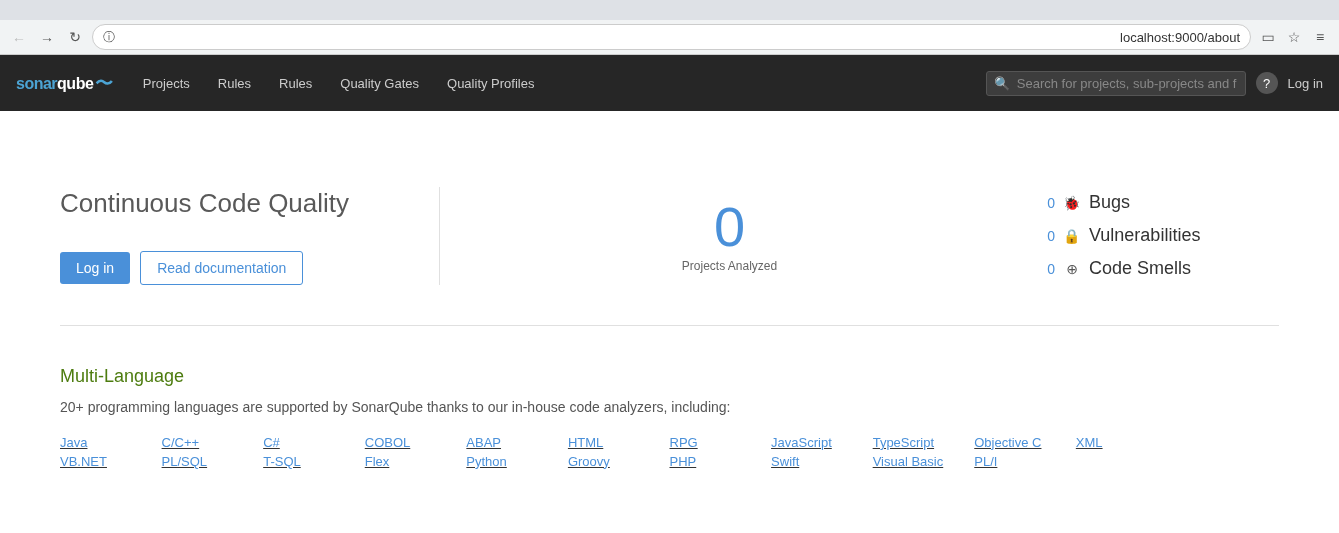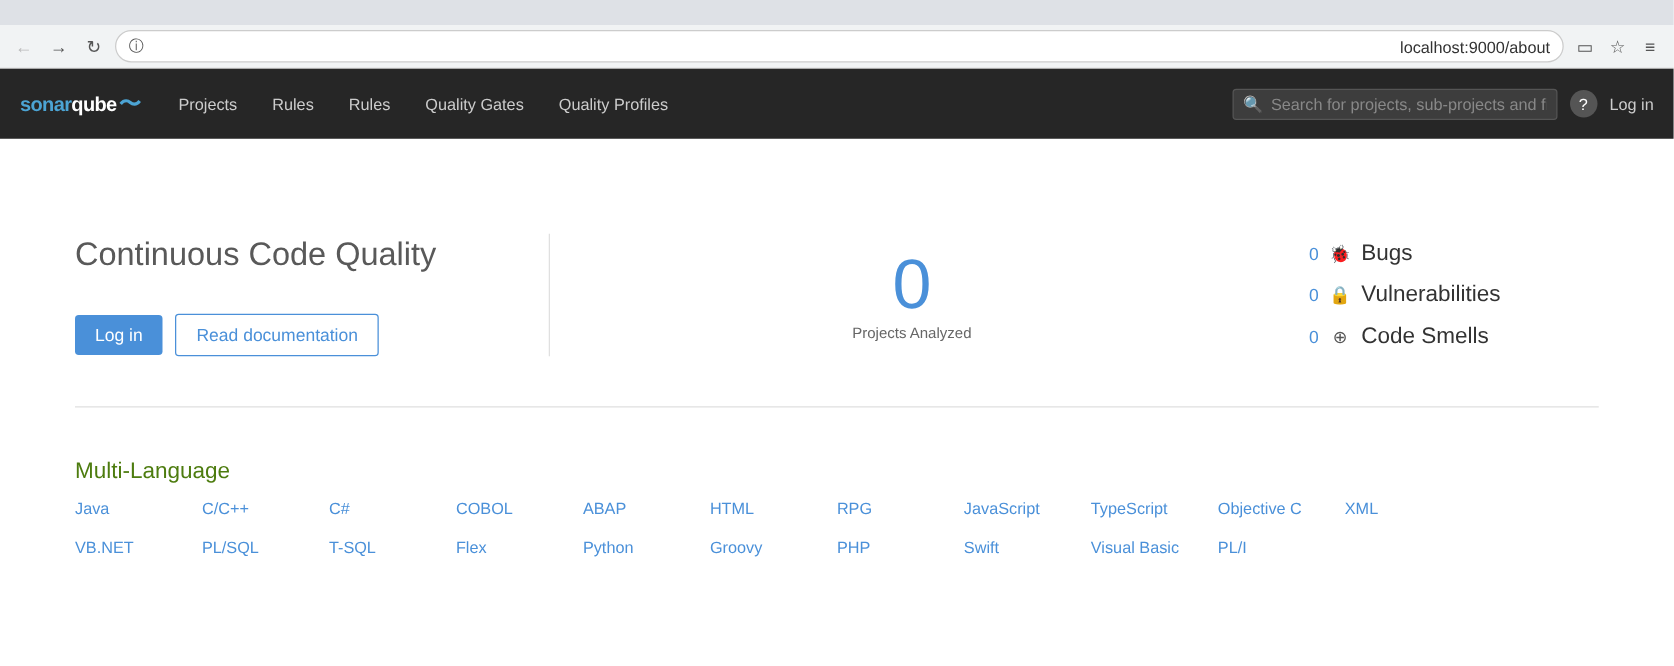"20+ programming languages are supported" p.section-desc { html: none -> <p>20+ programming languages are supported by SonarQube thanks to our in-house code analyzers, including:</p> }
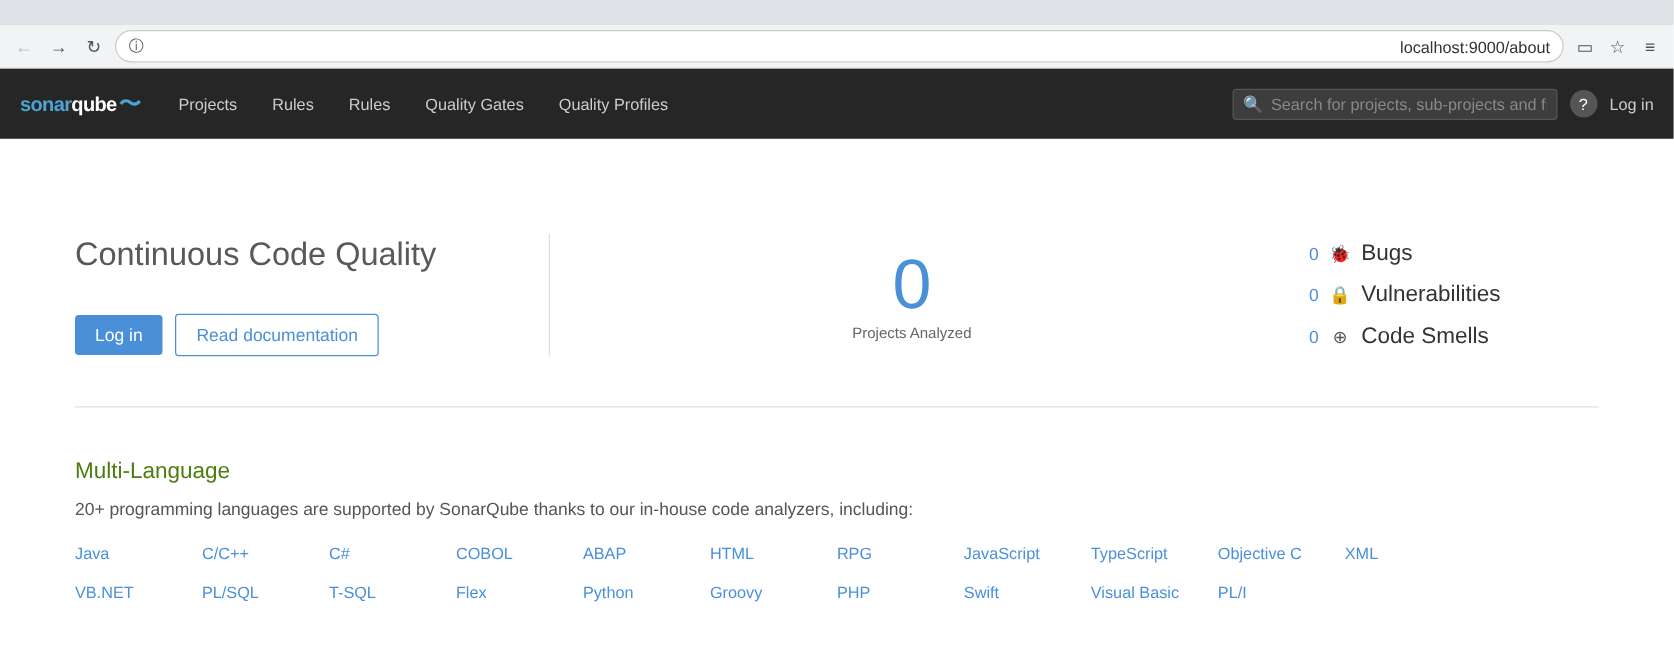"Java" .lang-grid { row-gap: 16px -> 4px; text-decoration: none -> underline }
